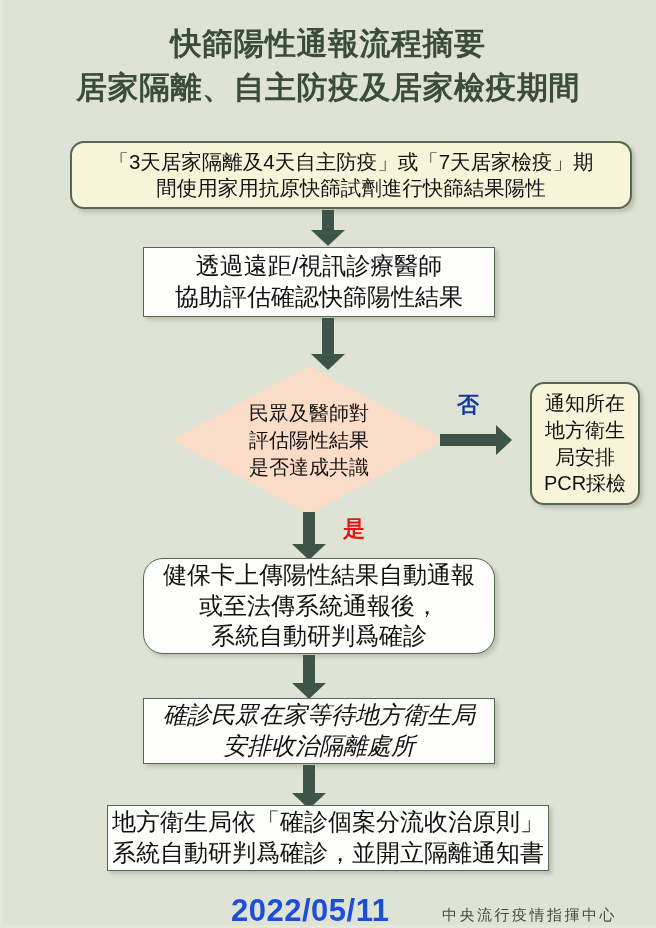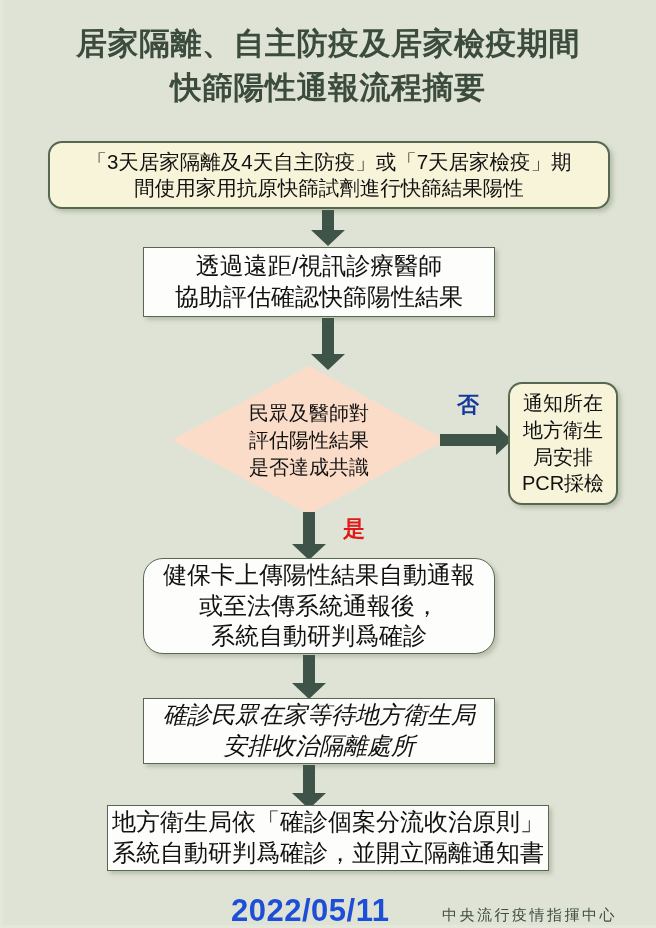"居家隔離、自主防疫及居家檢疫期間" span { order: before "快篩陽性通報流程摘要" -> after "快篩陽性通報流程摘要" }
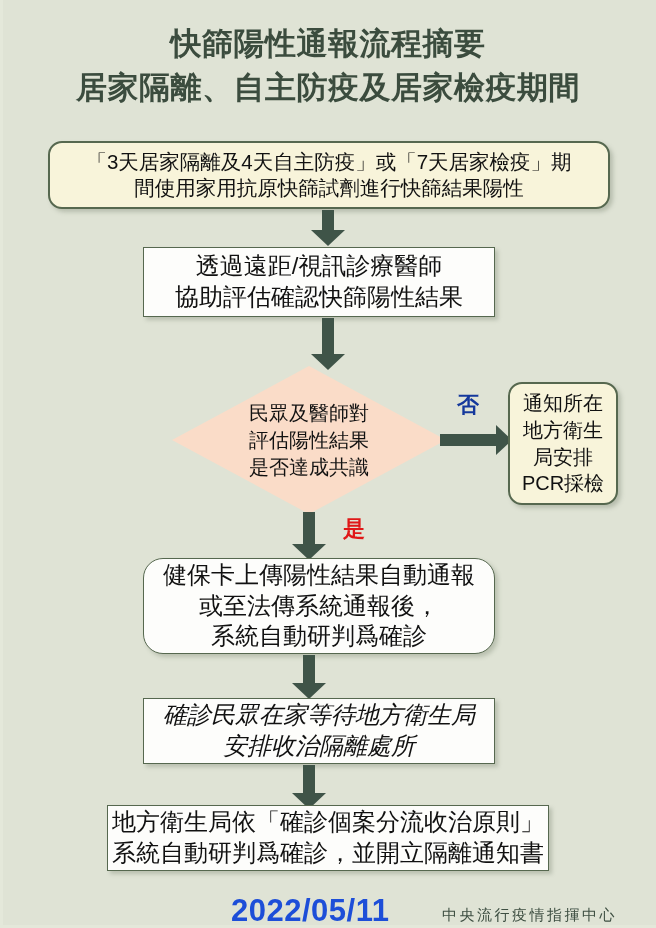"「3天居家隔離及4天自主防疫」或「7天居家檢疫」期" .node-rounded-cream { margin-left: none -> 22px }
